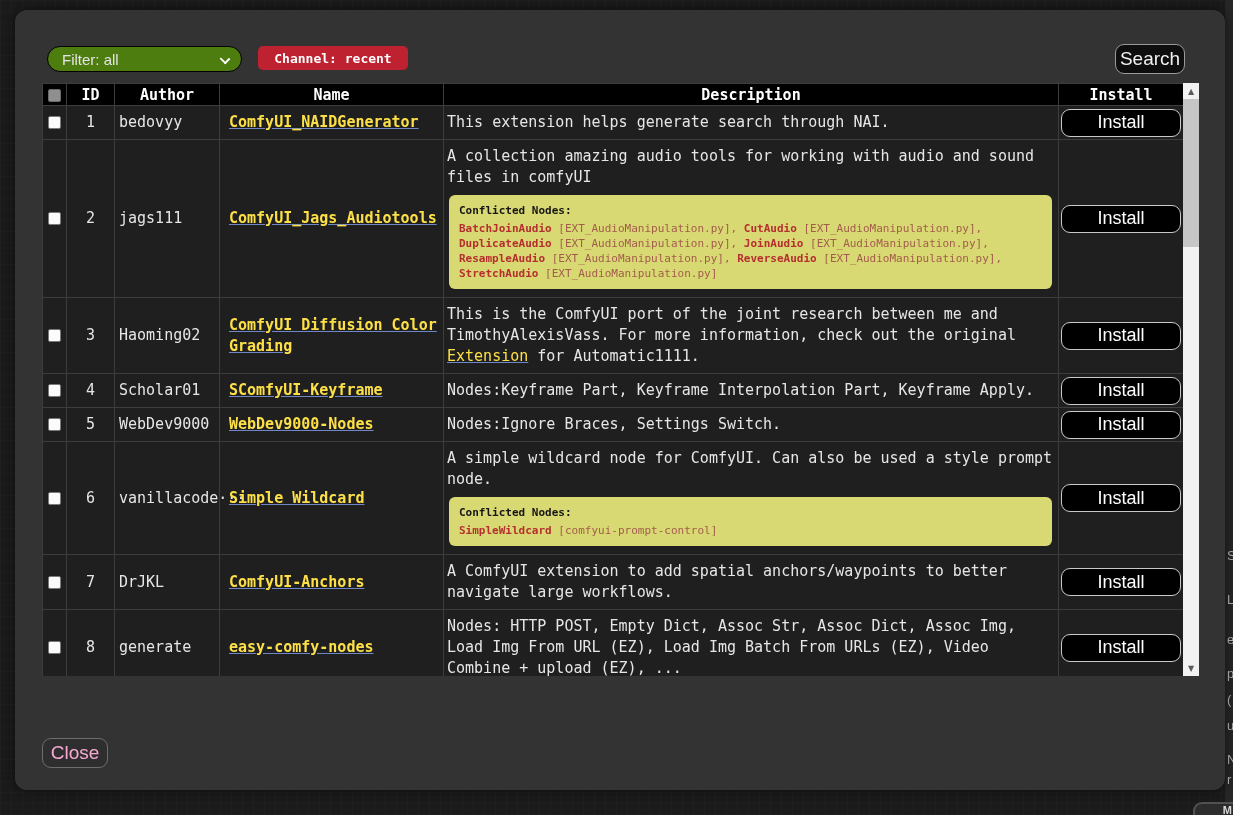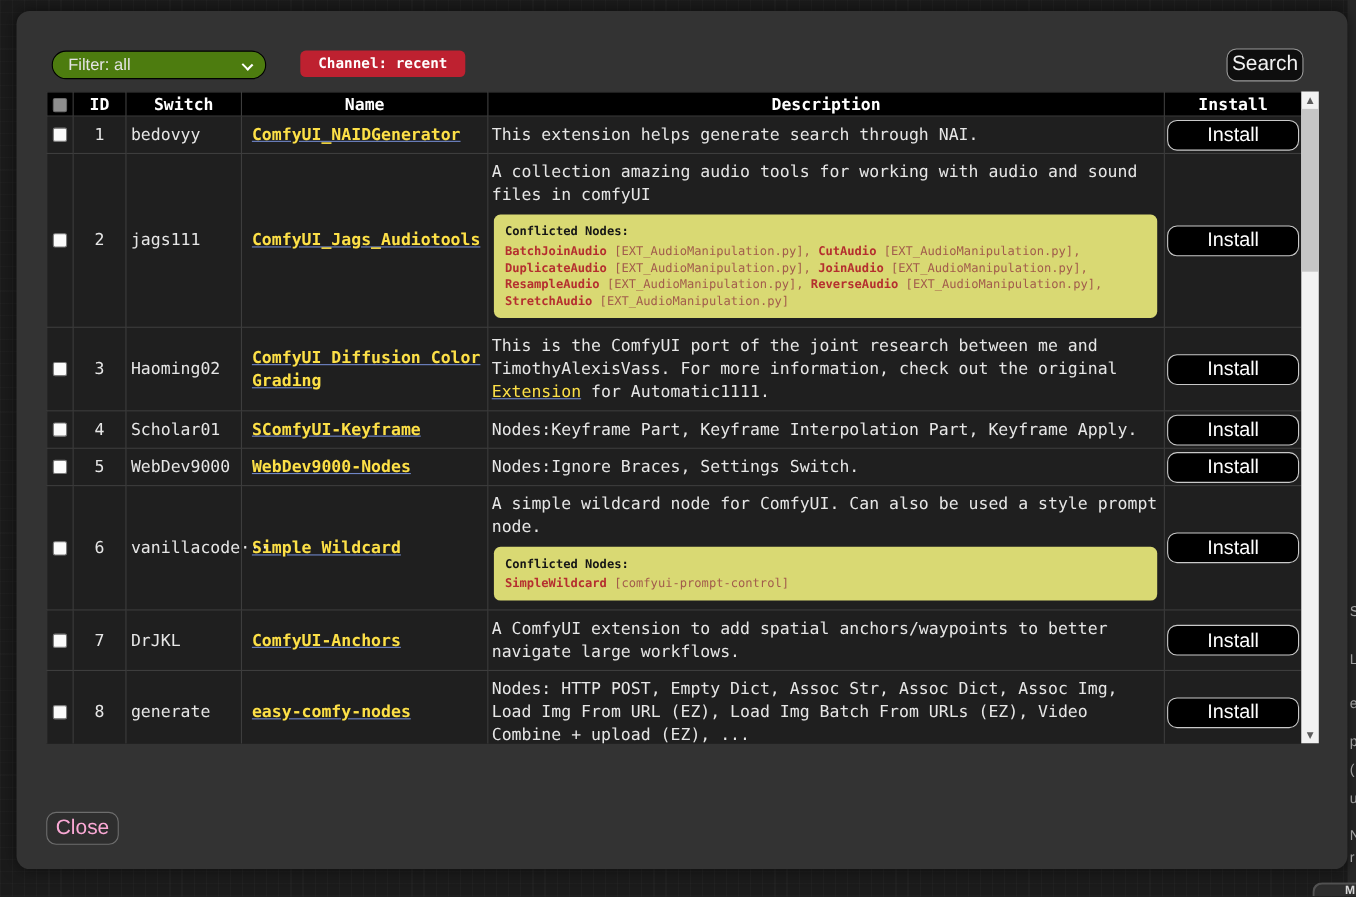"Channel: recent" .channel-badge { left: 258px -> 243px }
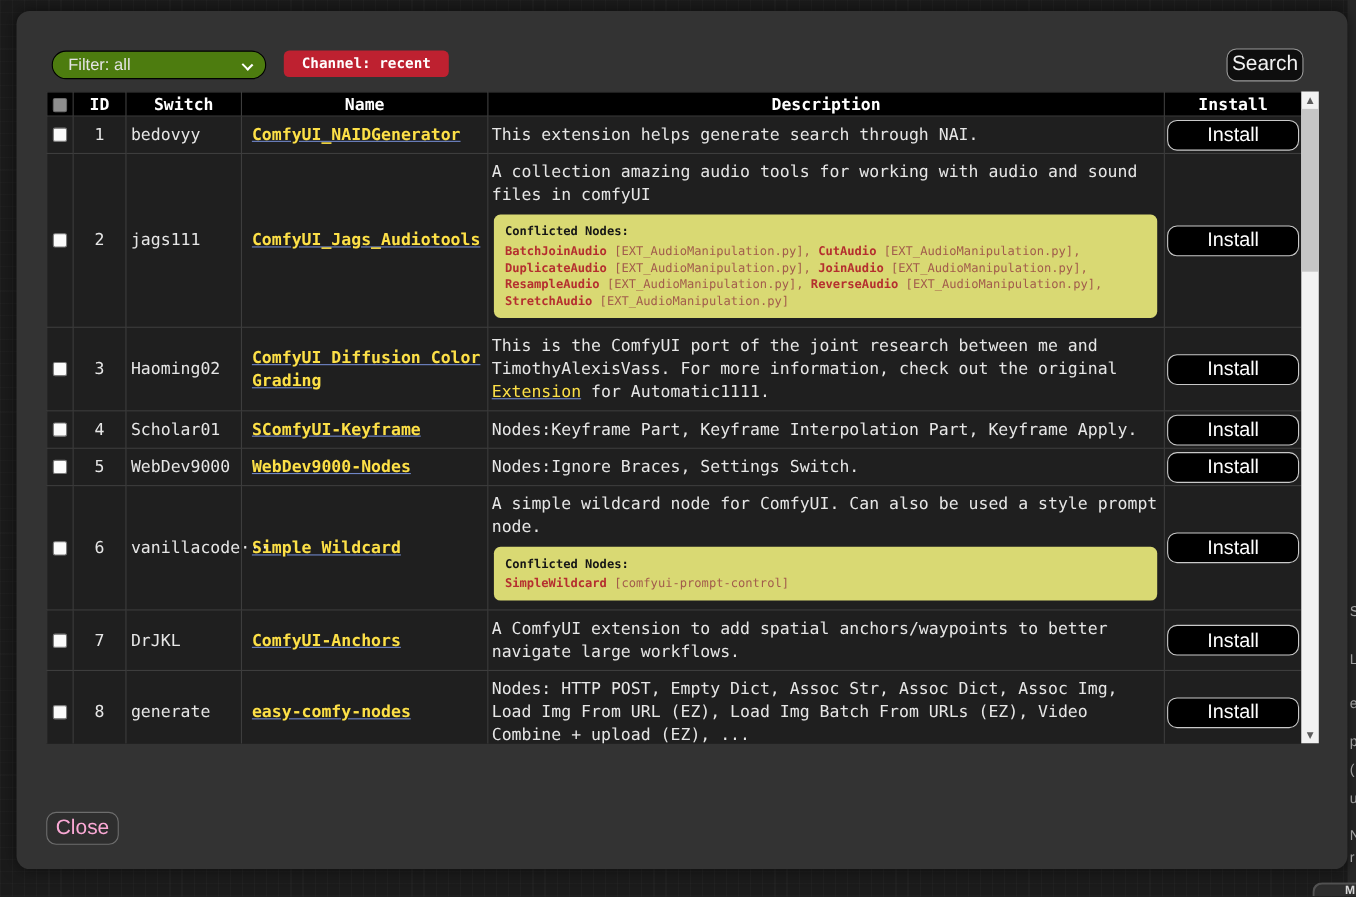"Switch" th { text: Switch -> Author }
